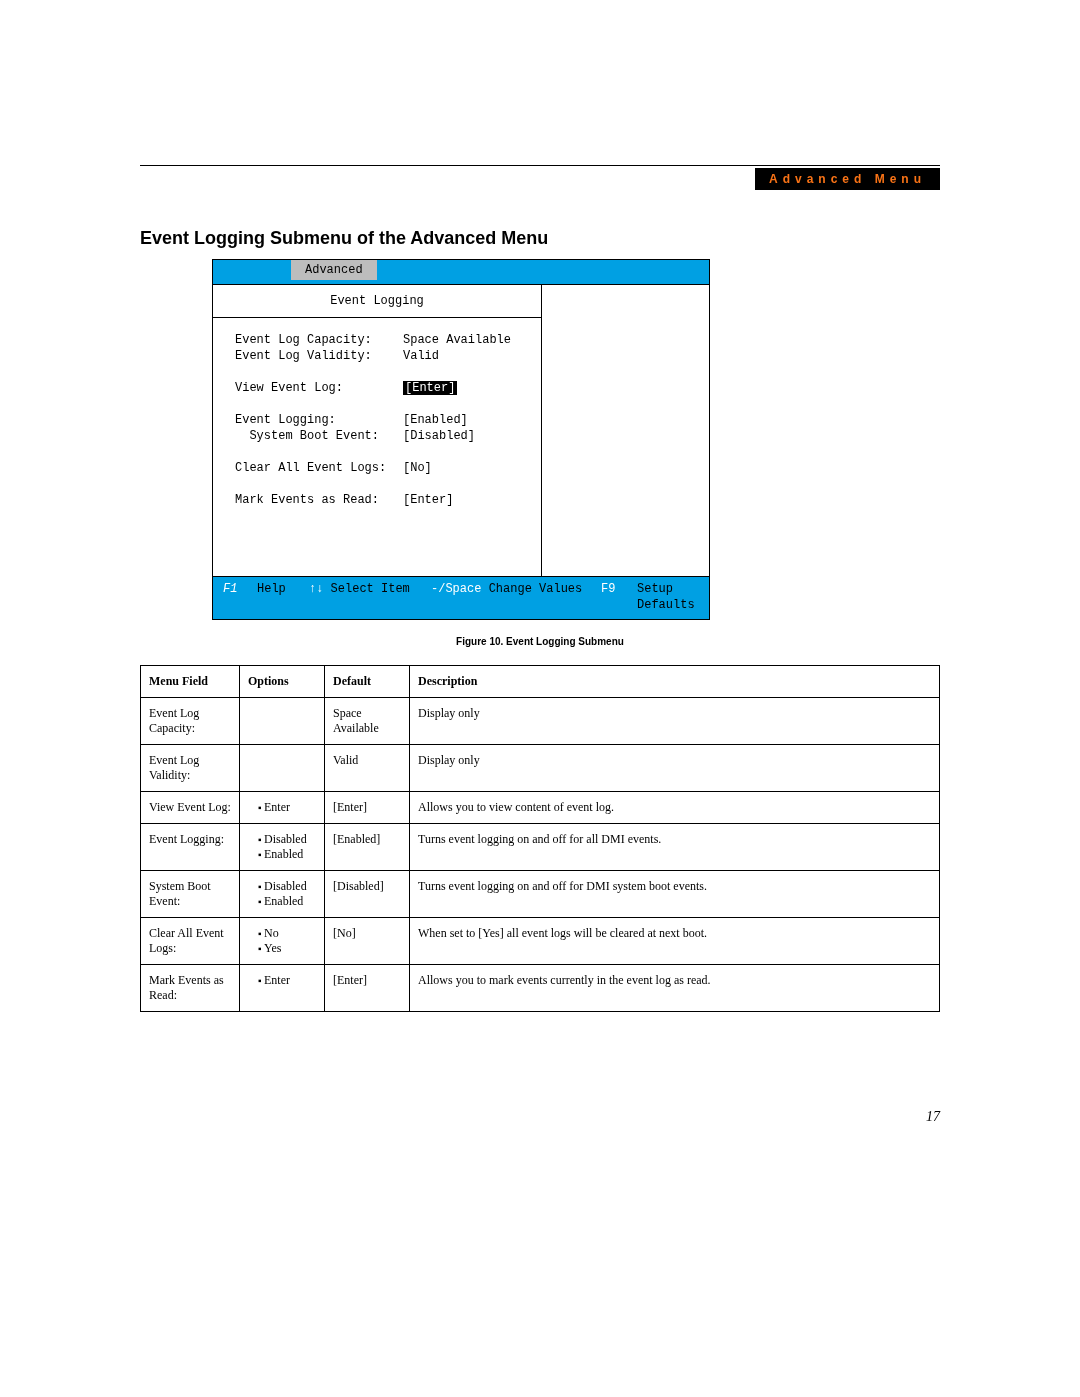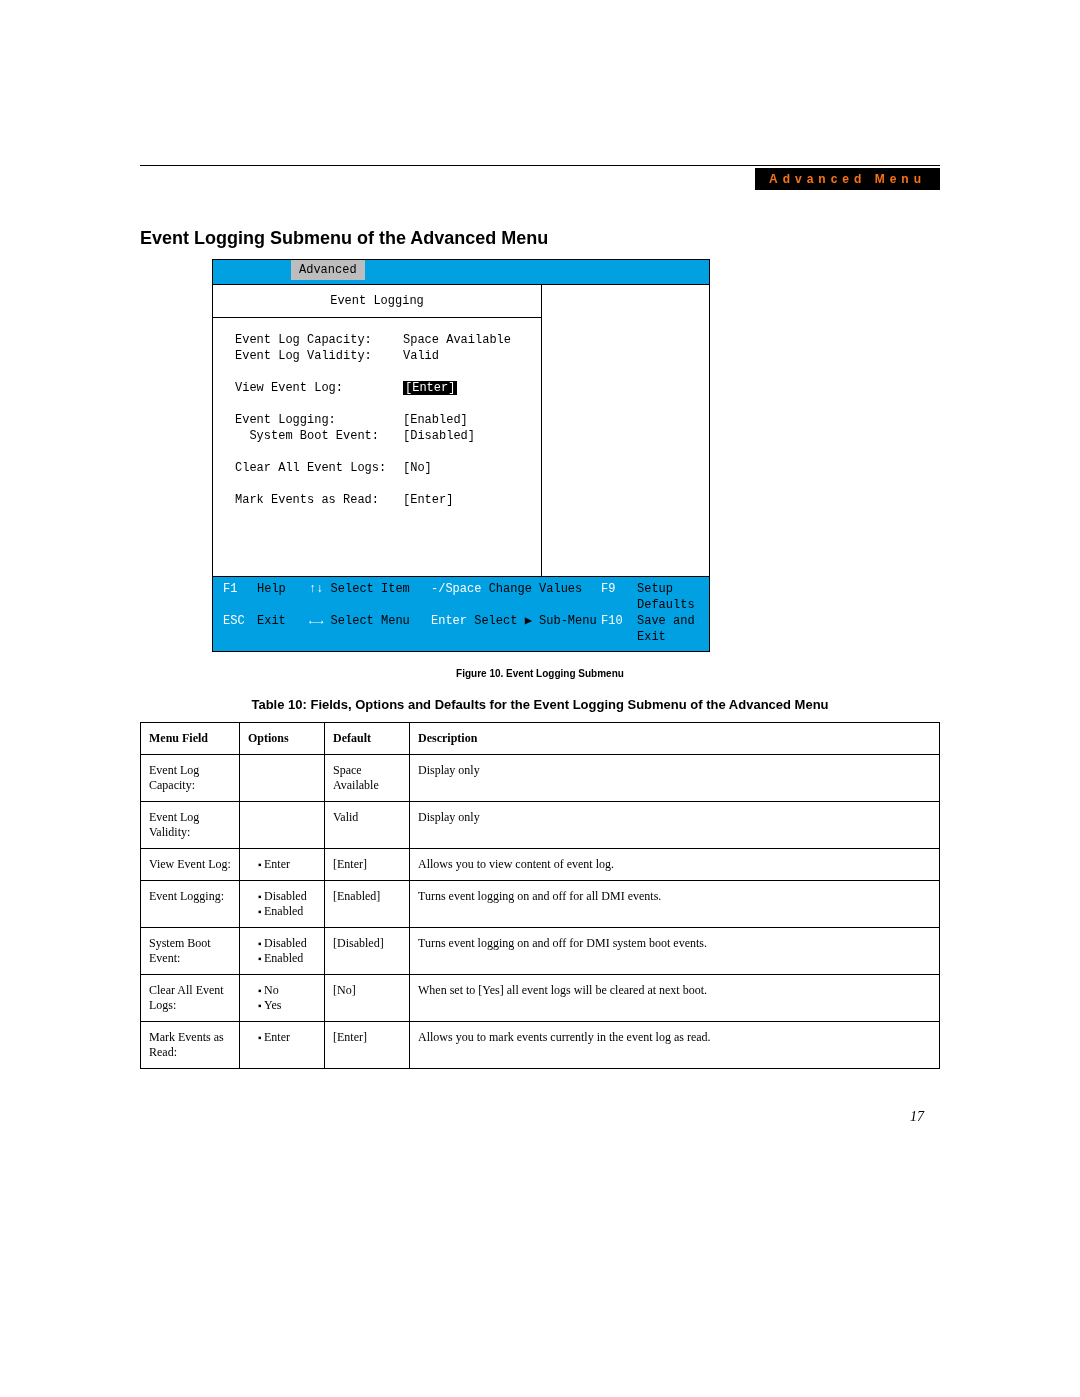"Advanced" .bios-tab { padding: 2px 8px -> 2px 14px }
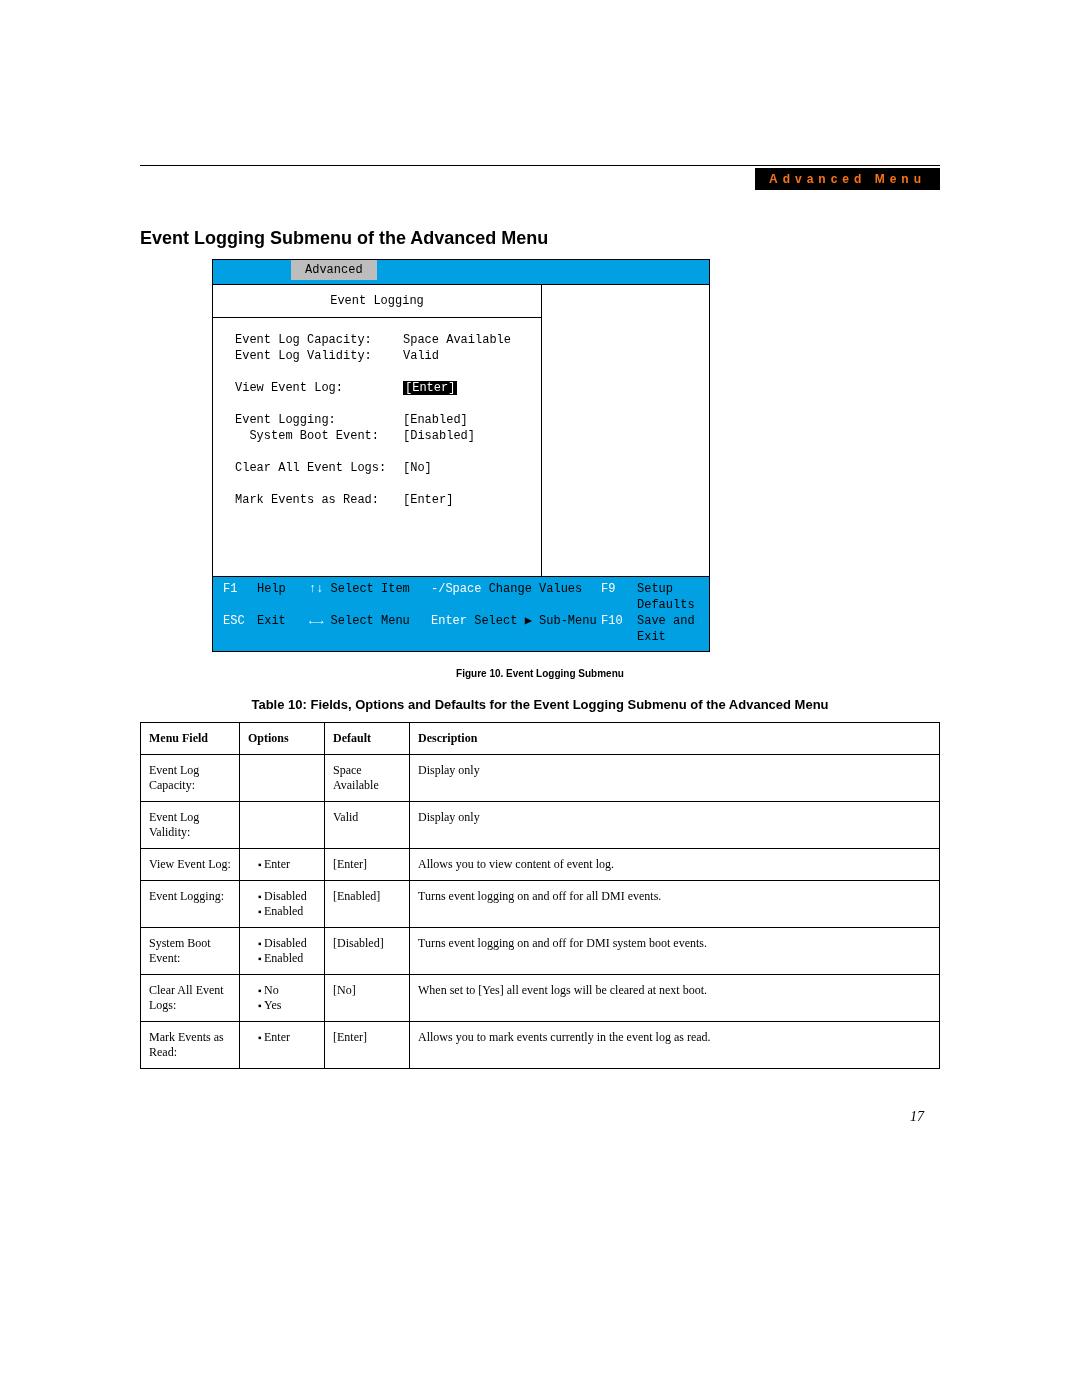"F1" .fc1 { font-style: none -> italic }
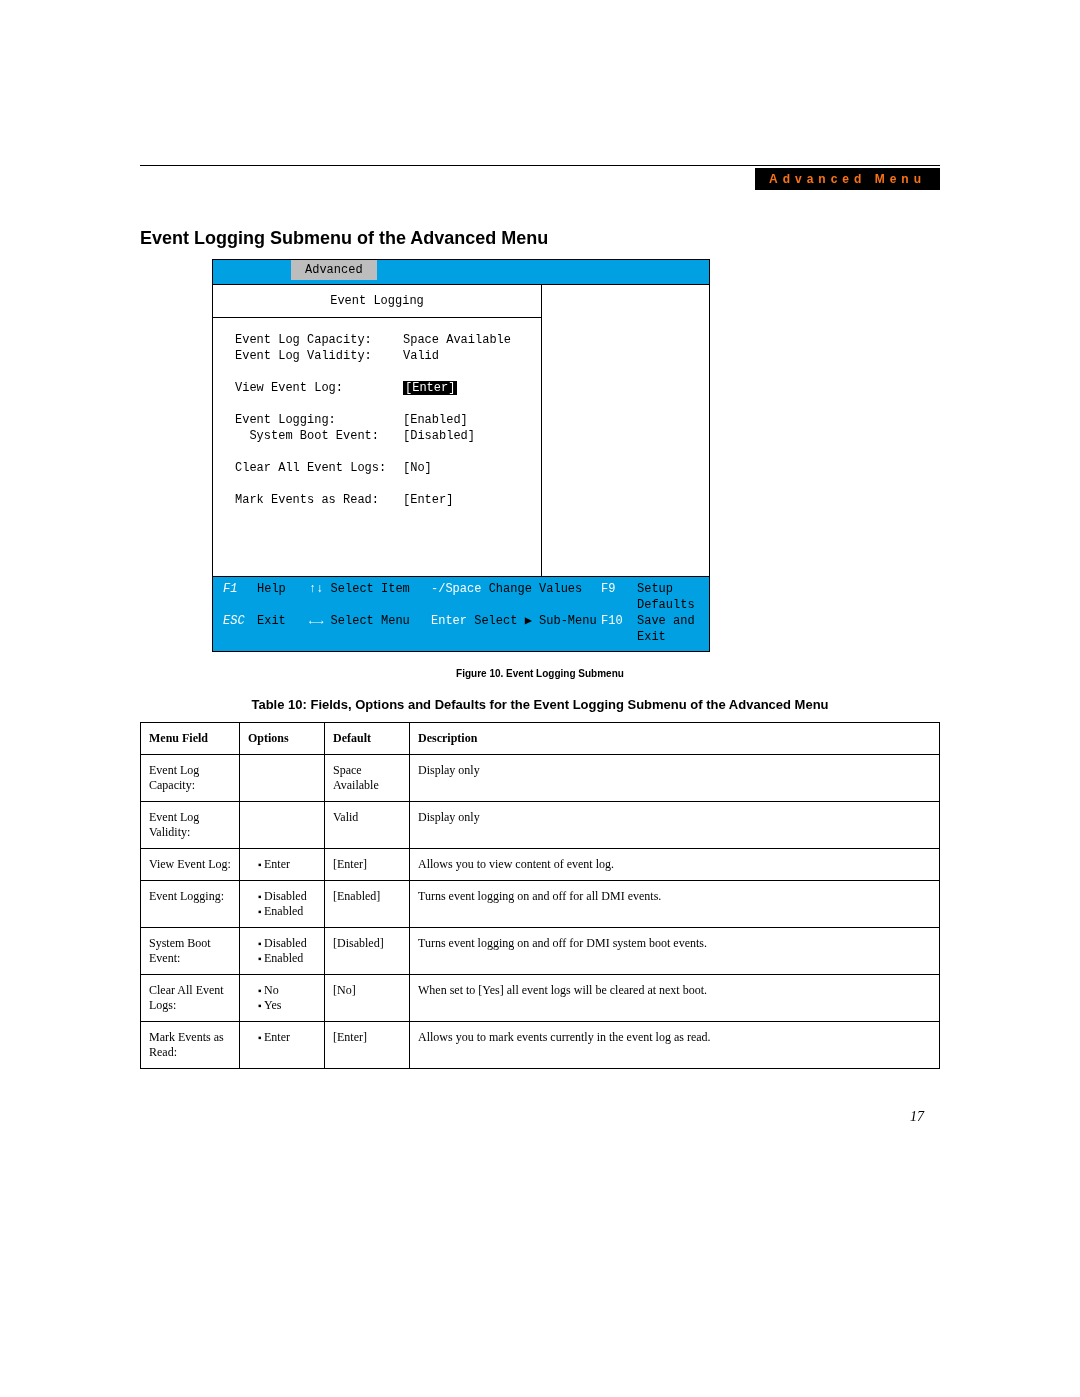"ESC" div.foot-row { html: <div> <span>ESC</span> <span>Exit</span> <span><span>←→</span> <span>Select Menu</span></span> <span><span>Enter</span> <span>Select ▶ Sub-Menu</span></span> <span>F10</span> <span>Save and Exit</span> </div> -> none }
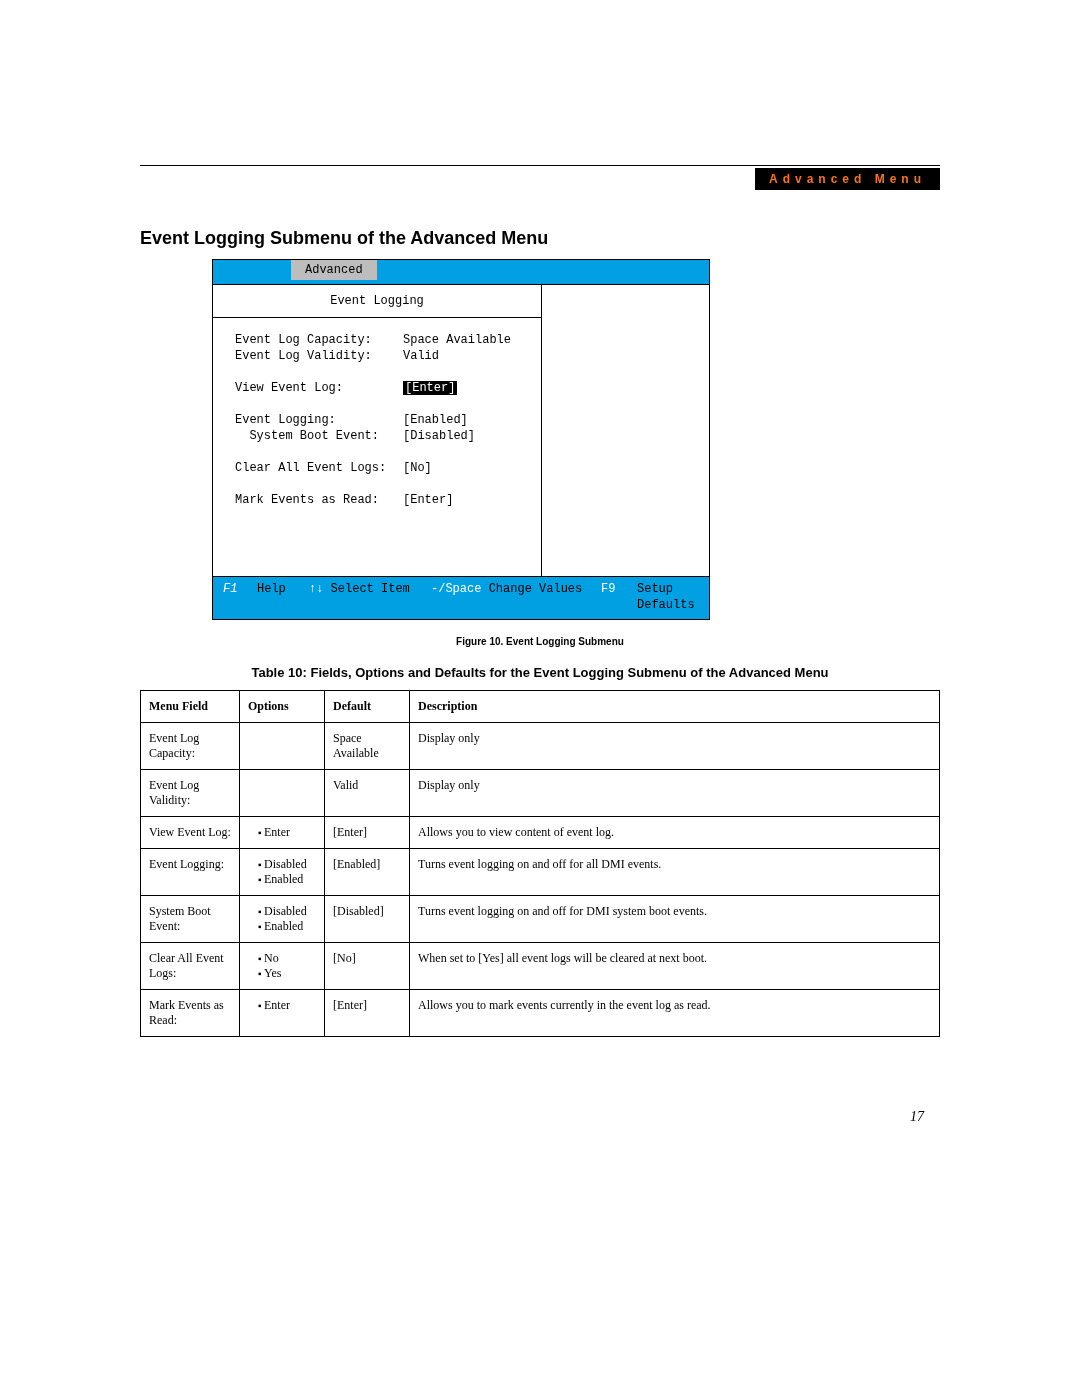"Table 10: Fields, Options and" div.tbl-cap { html: <div>Table 10: Fields, Options and Defaults for the Event Logging Submenu of the Advanced Menu</div> -> none }
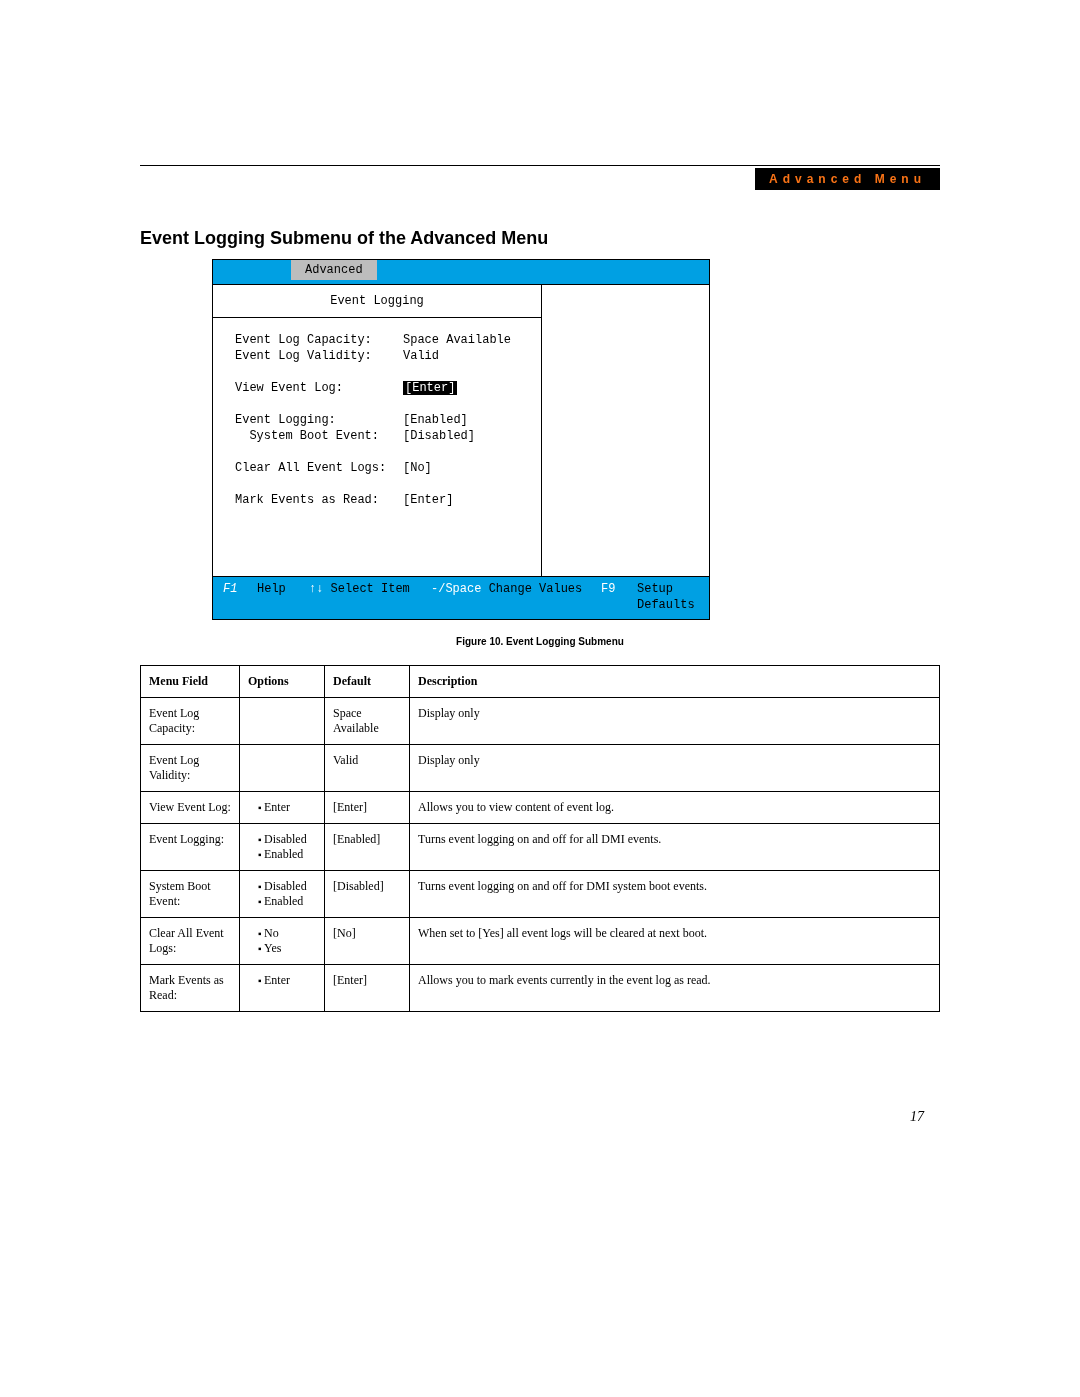"17" .page-num { right: 16px -> 0 }
